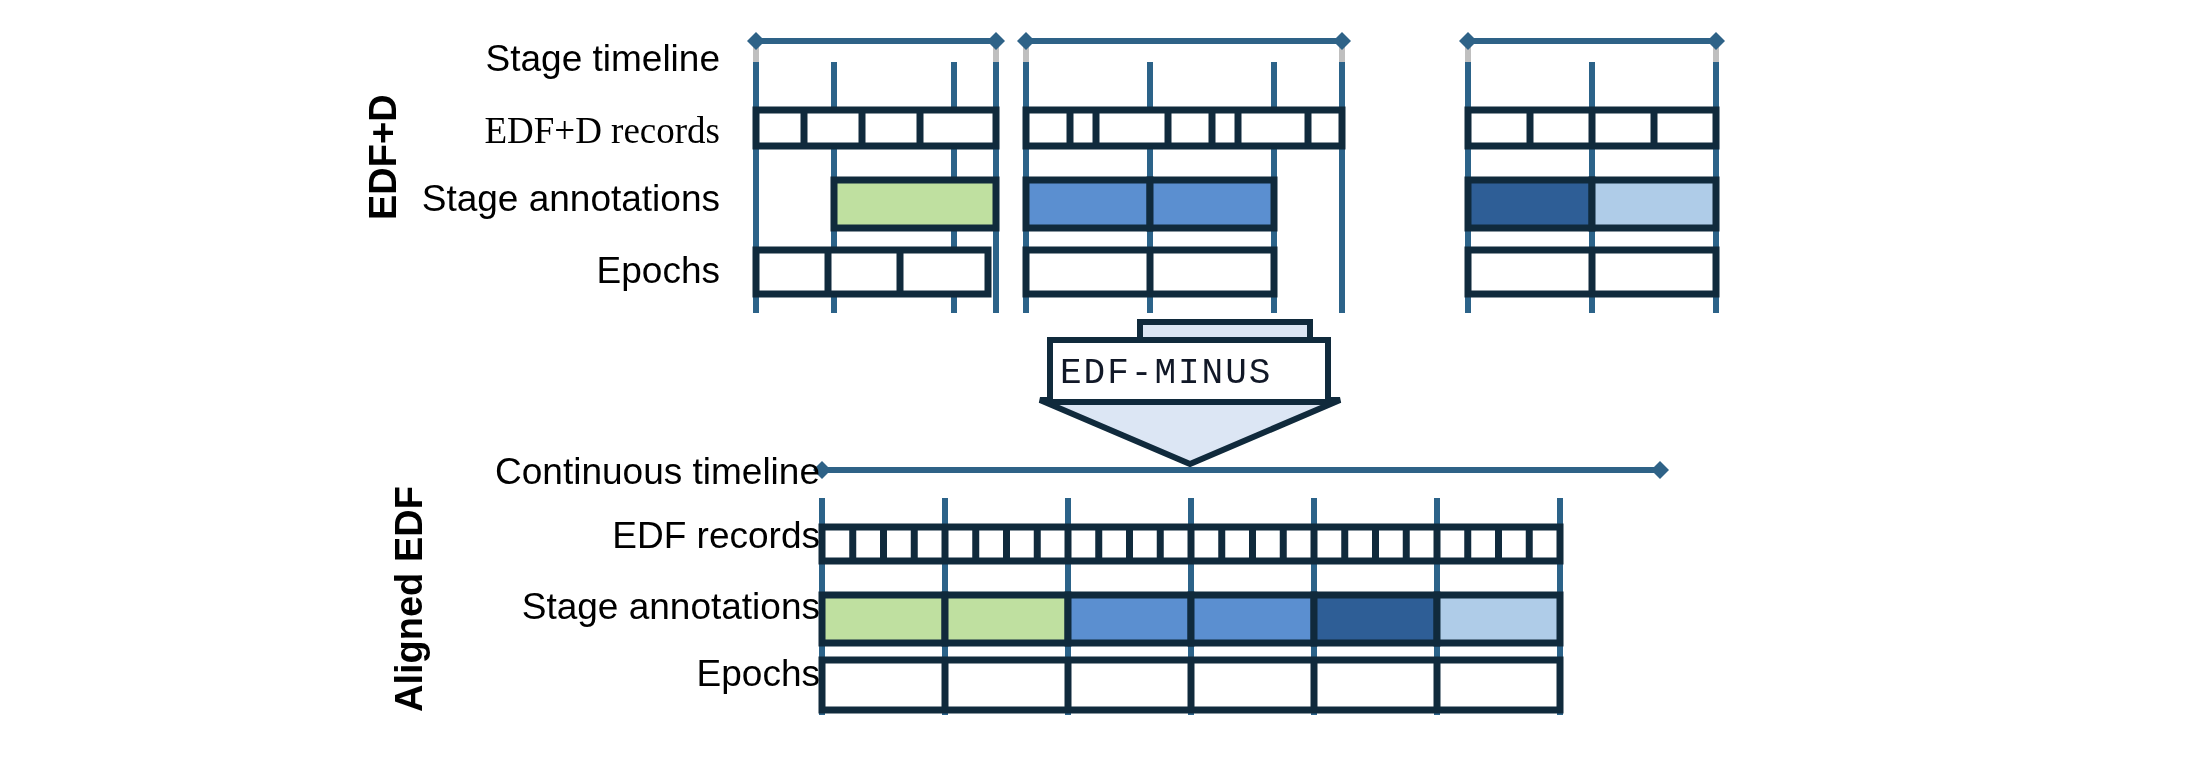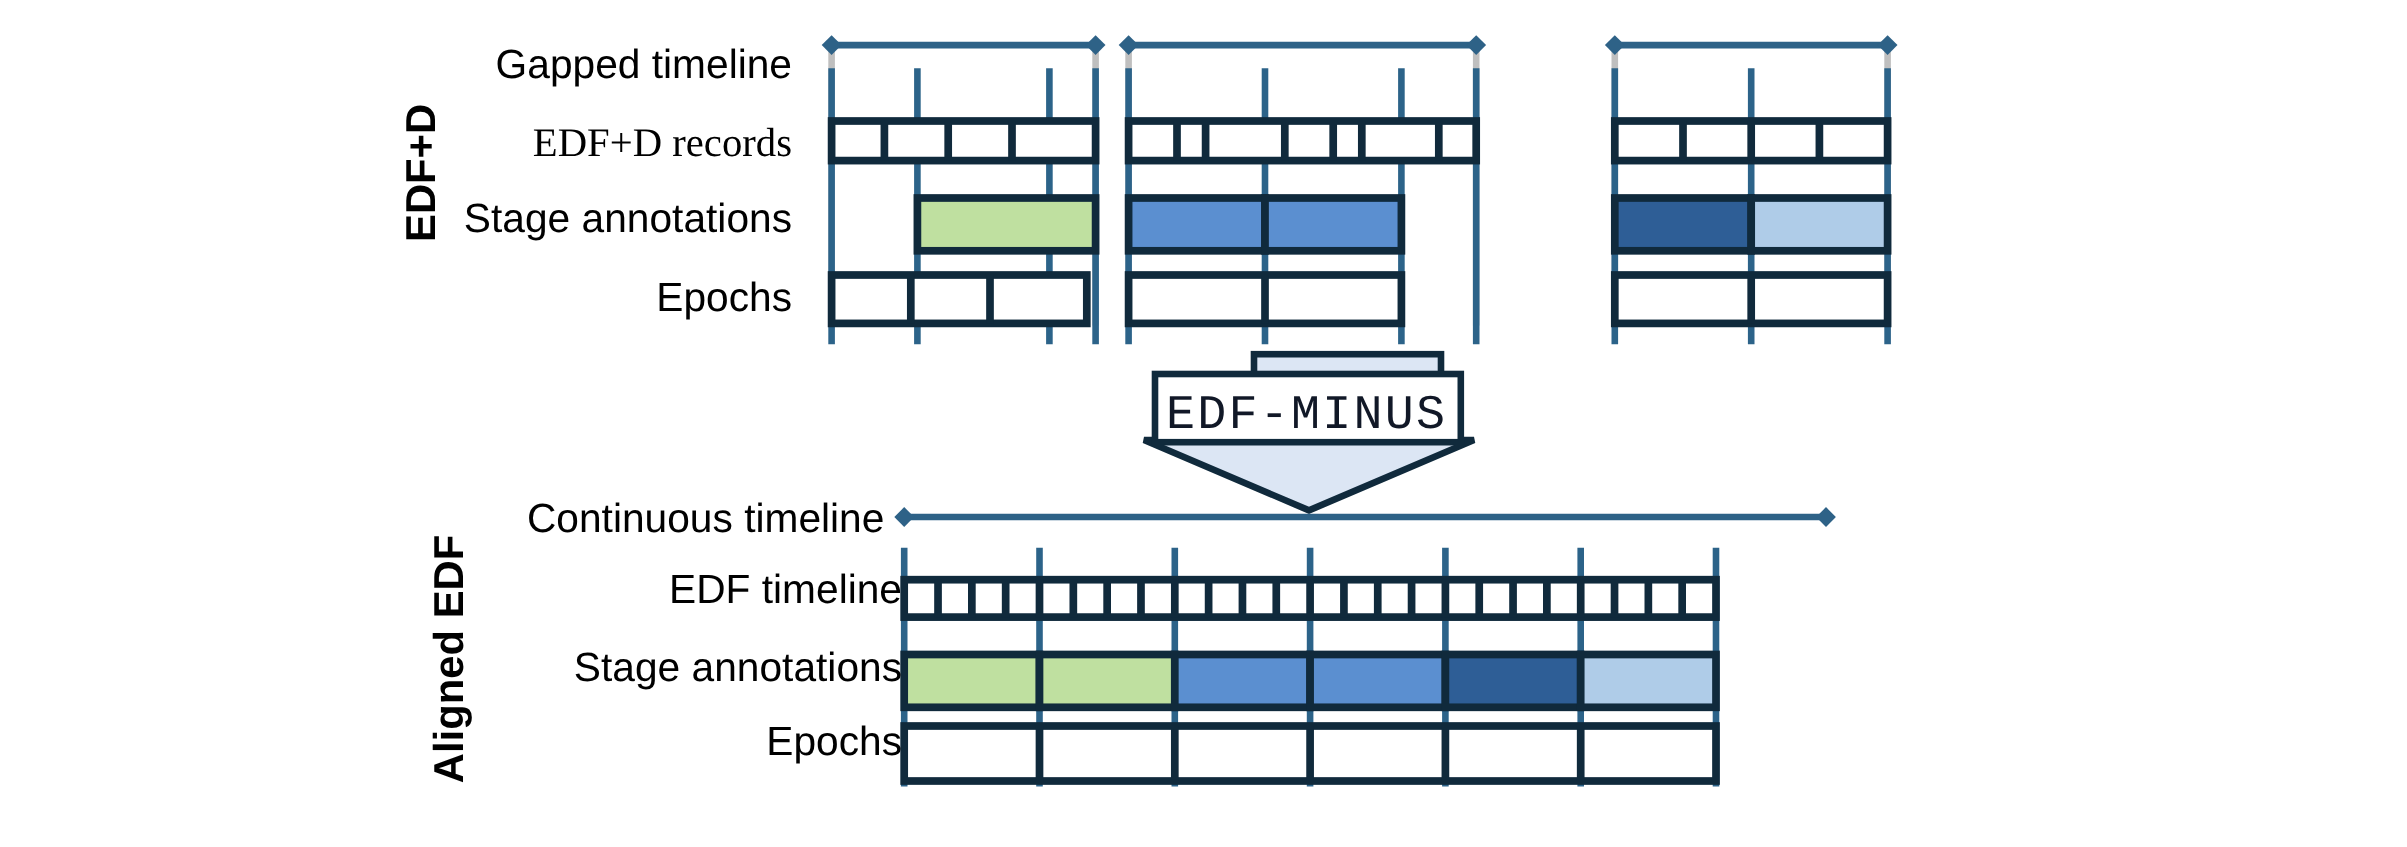"Gapped timeline" div.lbl { text: Gapped -> Stage }
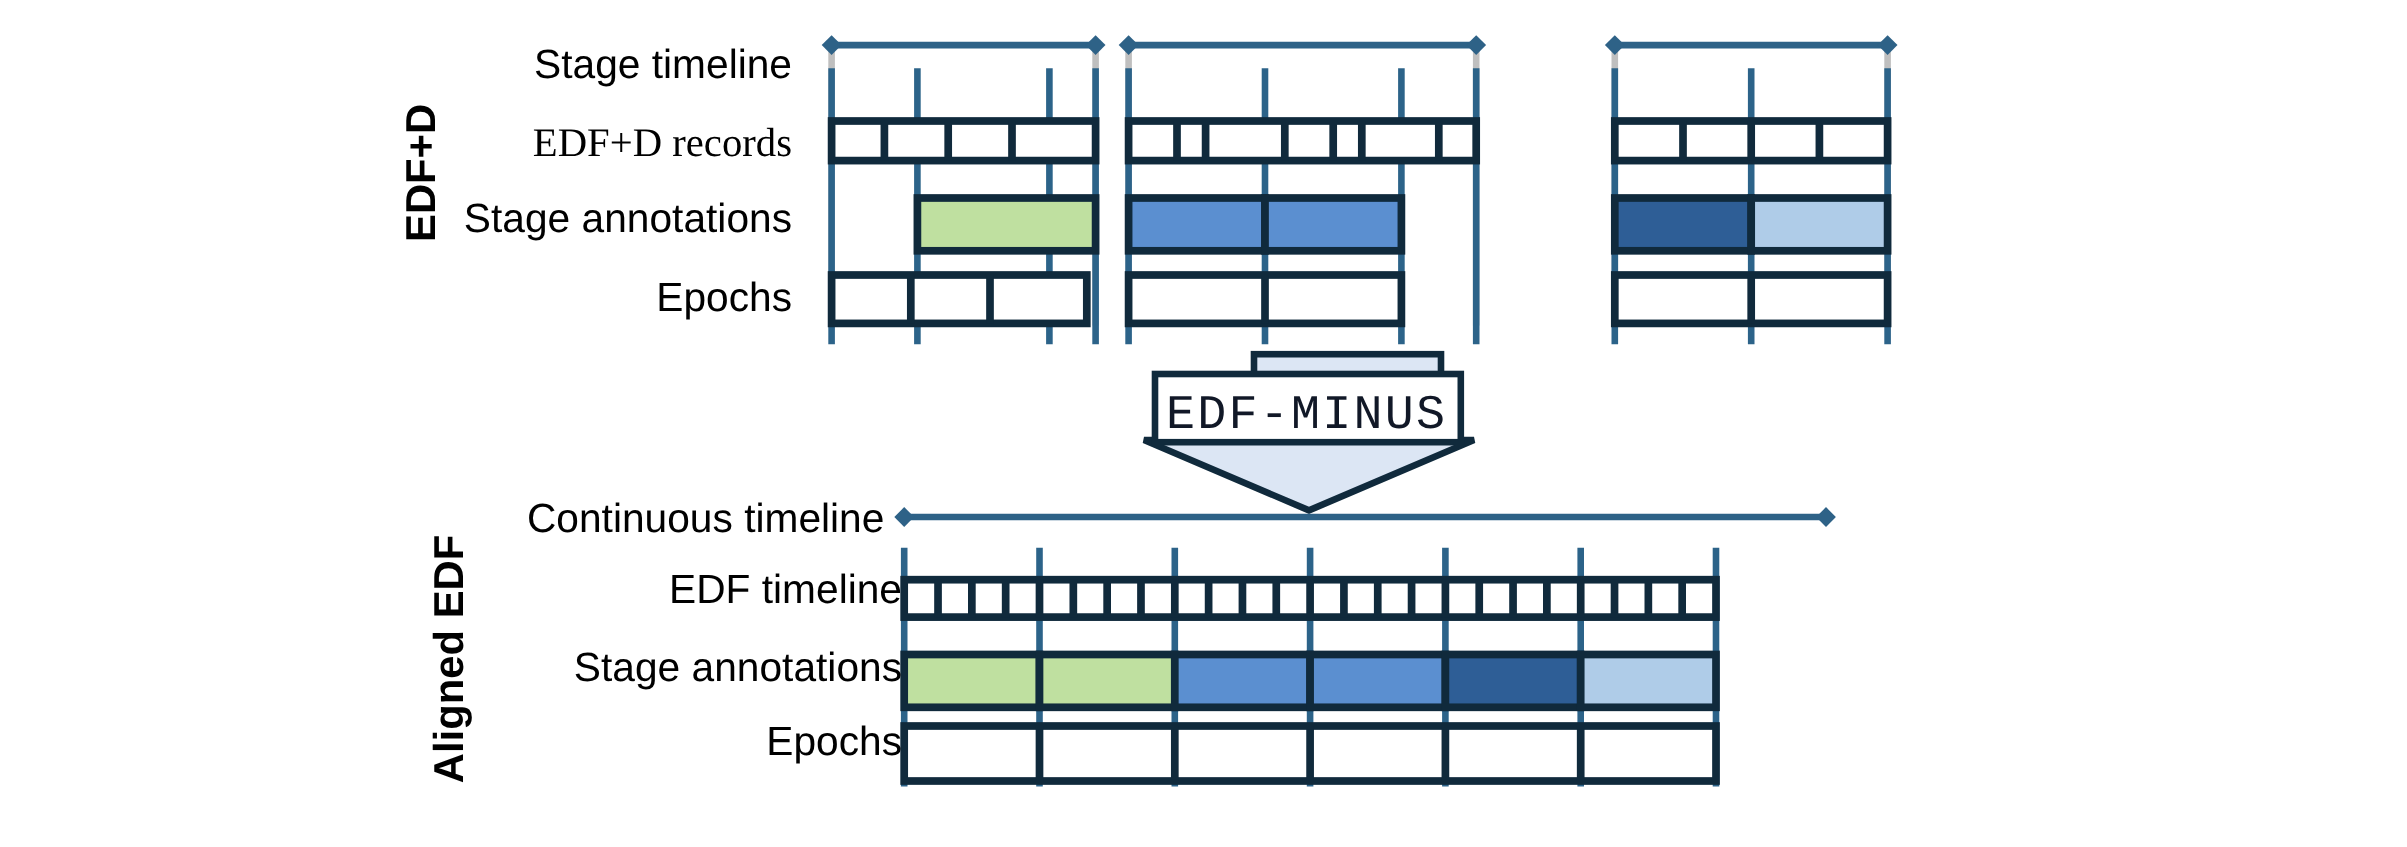"EDF-MINUS" .proc-label { font-size: 44px -> 36px }
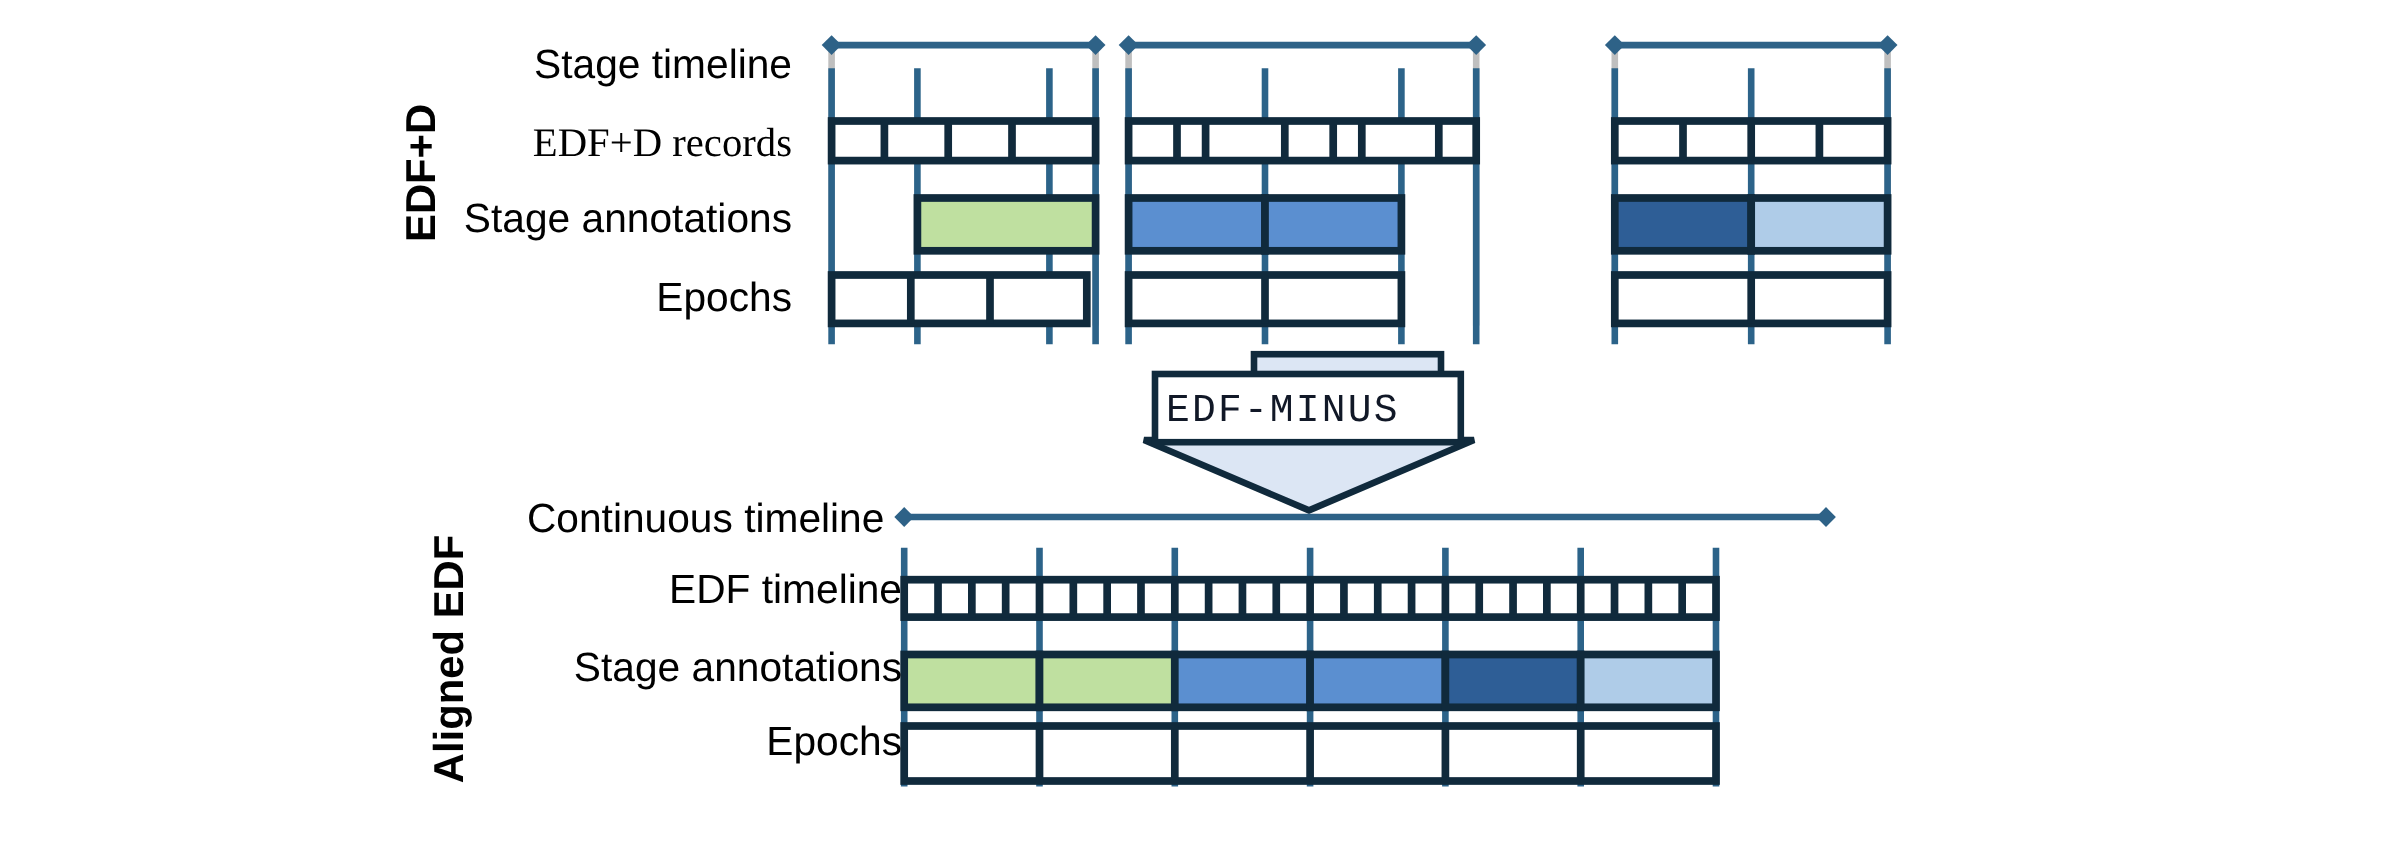"Continuous timeline" div.lbl { left: 284px -> 300px }
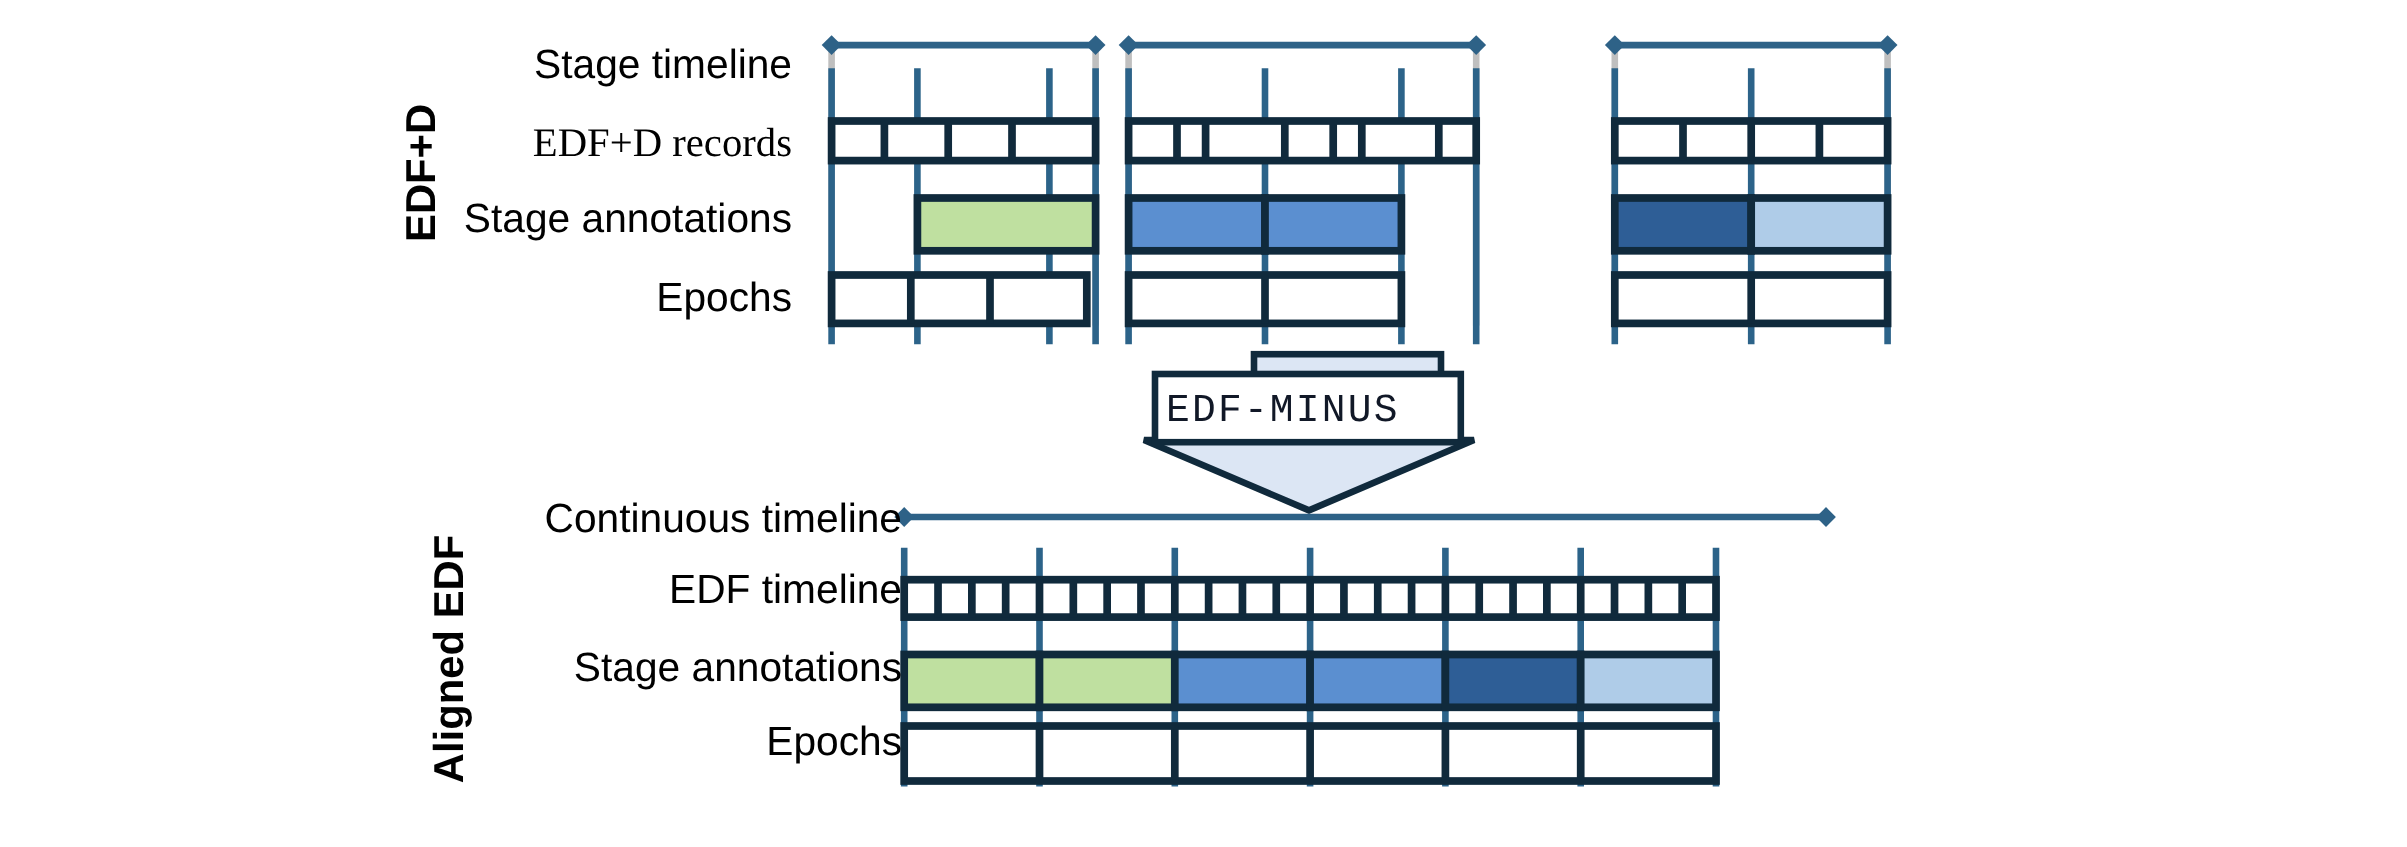"EDF timeline" div.lbl { text: timeline -> records }
